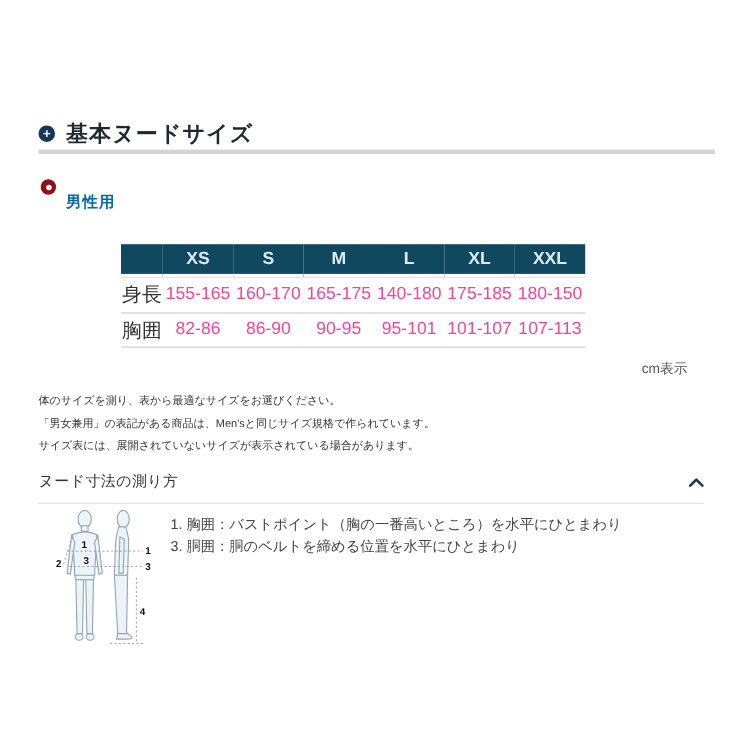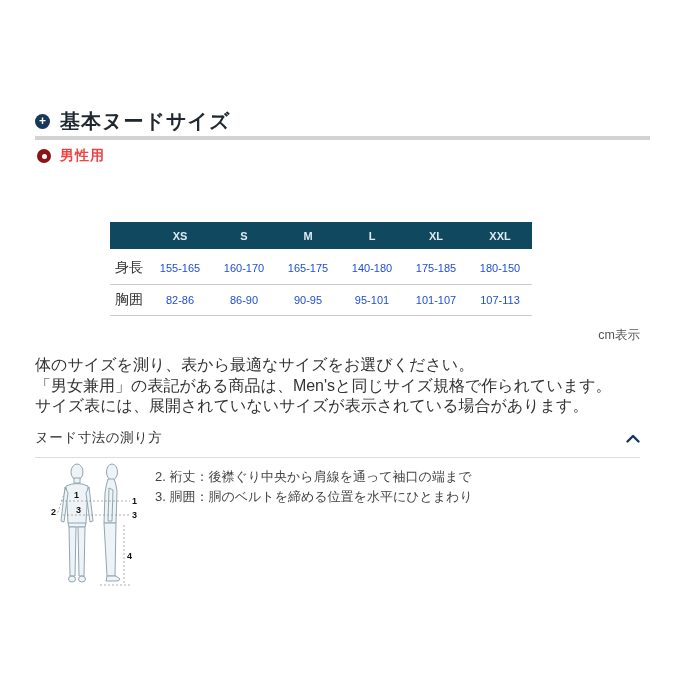"男性用" .subheading-text { color: #ef4444 -> #0369a1; margin-top: none -> 28px }
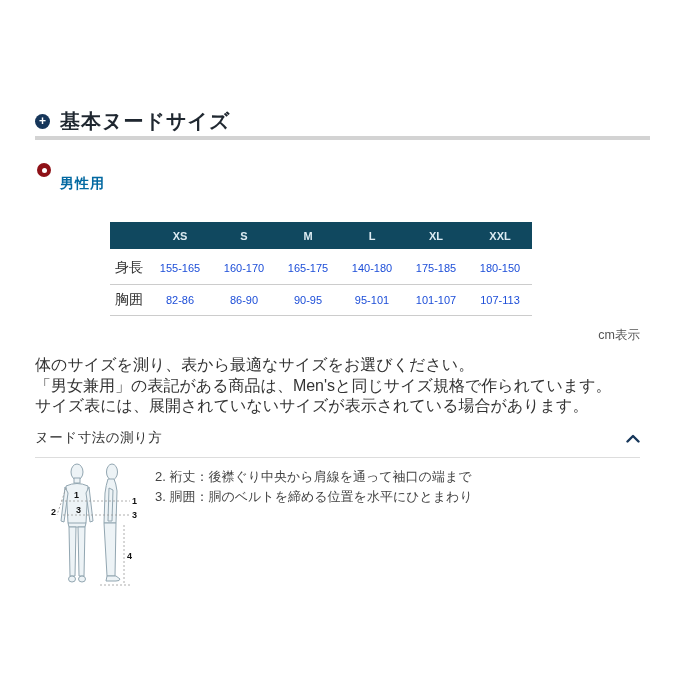"XS" table.size-table th, table.size-table td { font-size: 11px -> 16px }
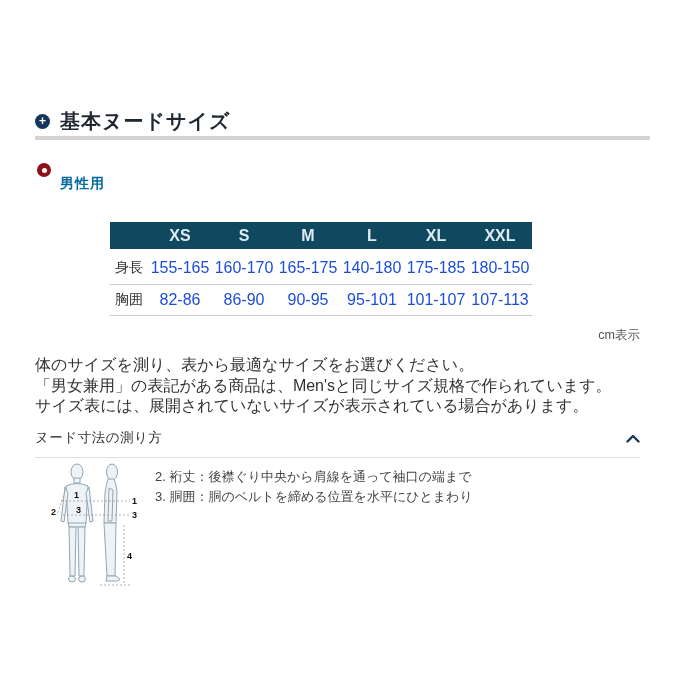"身長" table.size-table td.rowlabel { font-size: 14px -> 18px }
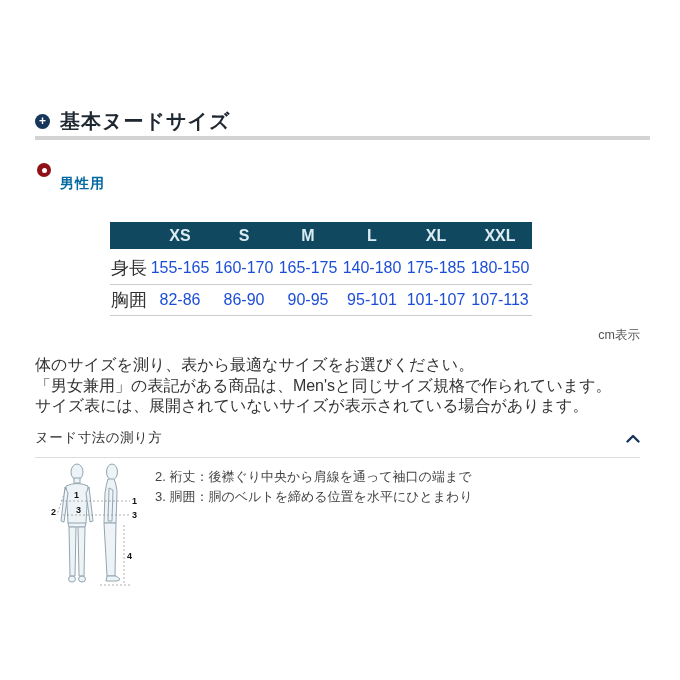"155-165" table.size-table tbody td { color: #1d4ed8 -> #ec4899 }
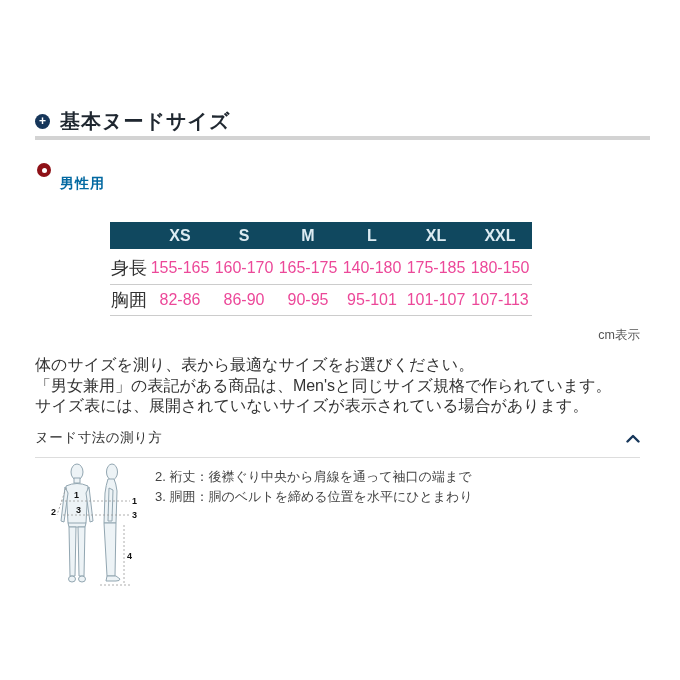"cm表示" .unit-note { right: 40px -> 55px }
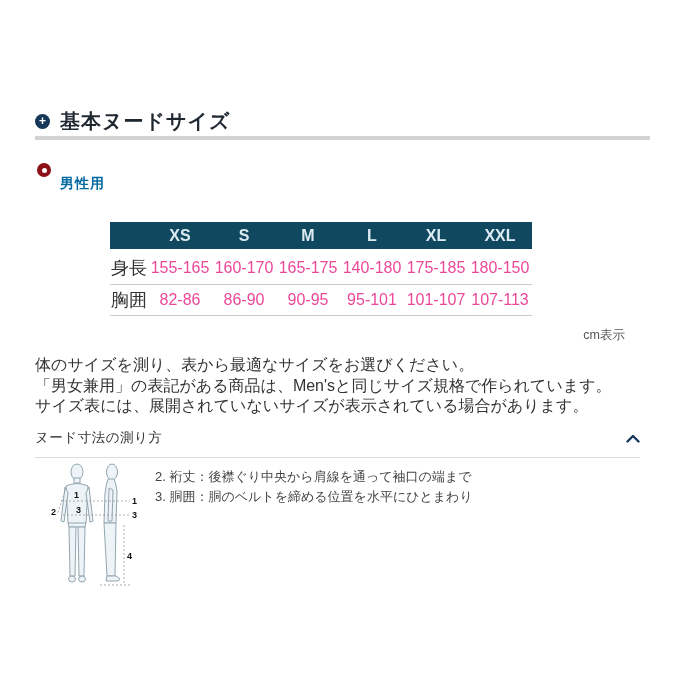"体のサイズを測り、表から最適なサイズをお選びください。" .notes { font-size: 16px -> 10px }
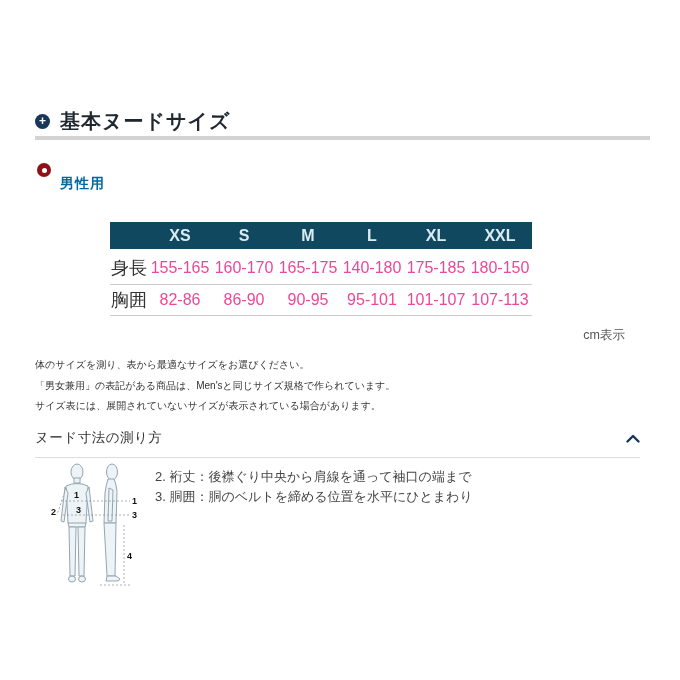"1. 胸囲：バストポイント（胸の一番高いところ）を水平にひとまわり" div { html: none -> <div>1. 胸囲：バストポイント（胸の一番高いところ）を水平にひとまわり</div> }
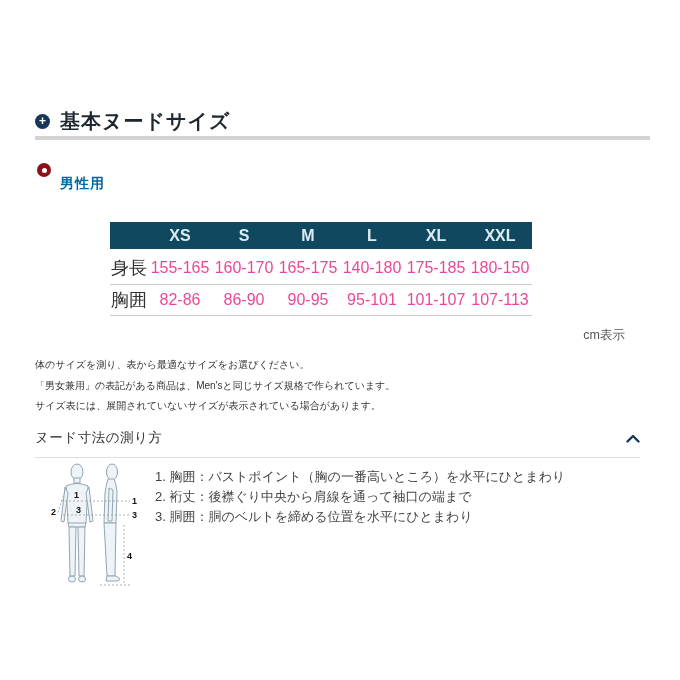"2. 裄丈：後襟ぐり中央から肩線を通って袖口の端まで" div { html: <div>2. 裄丈：後襟ぐり中央から肩線を通って袖口の端まで</div> -> none }
